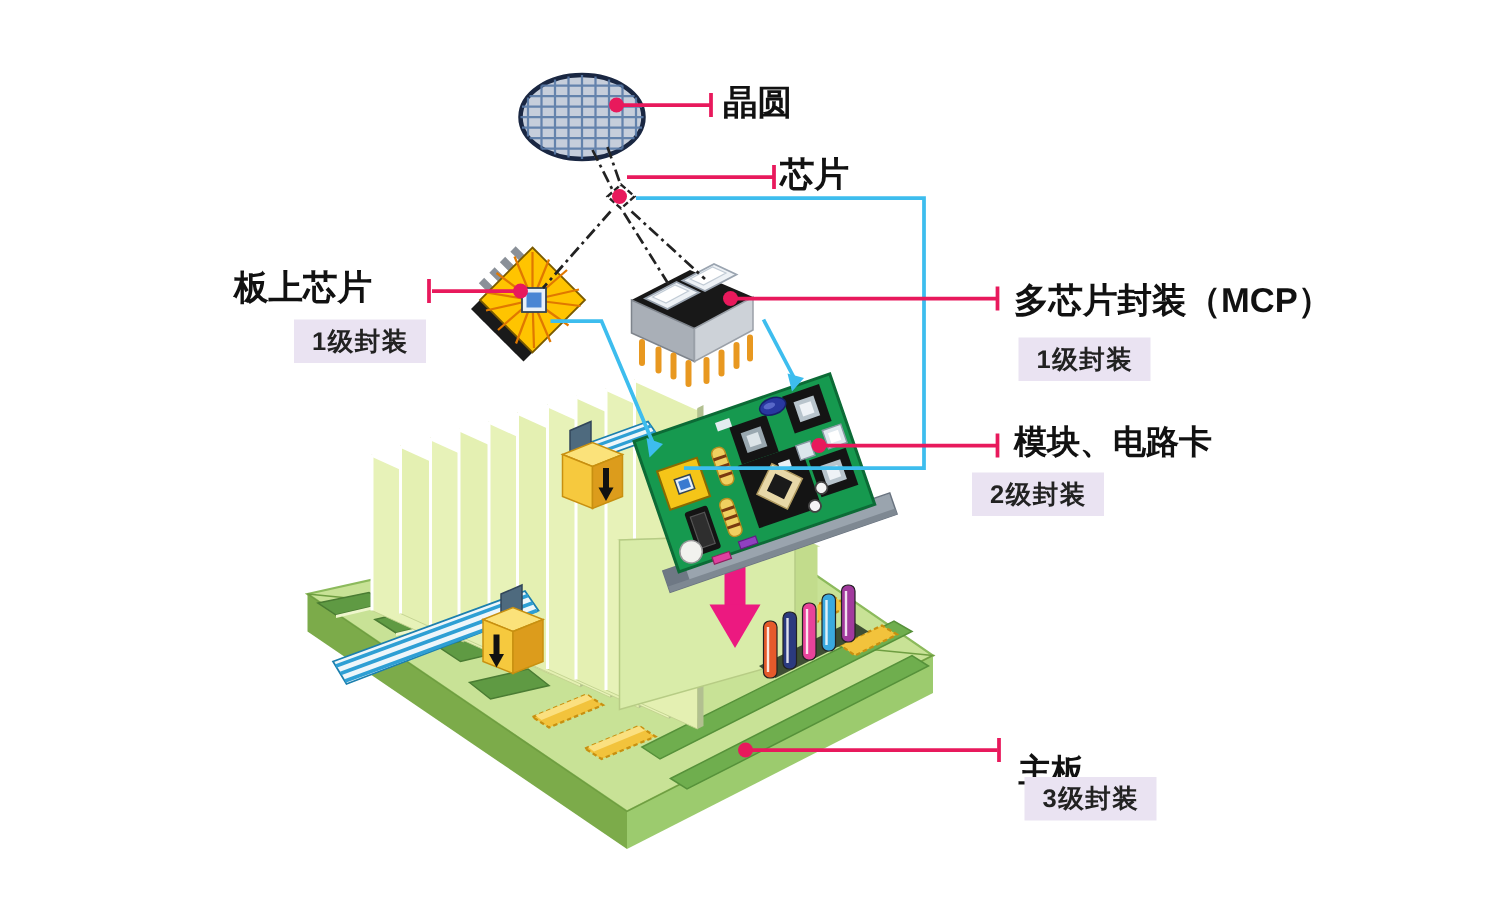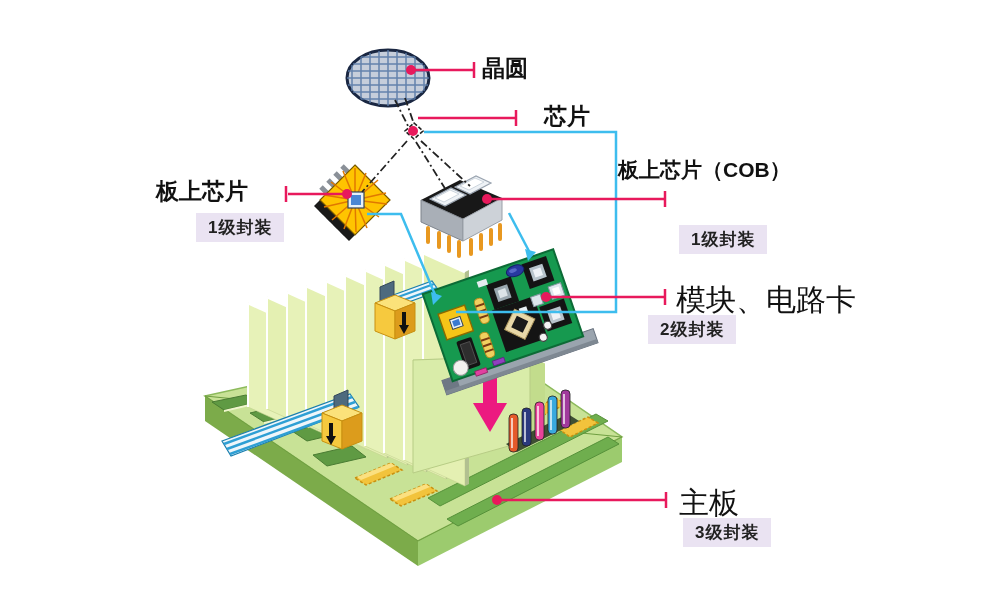"芯片" div.lbl { left: 544px -> 520px }
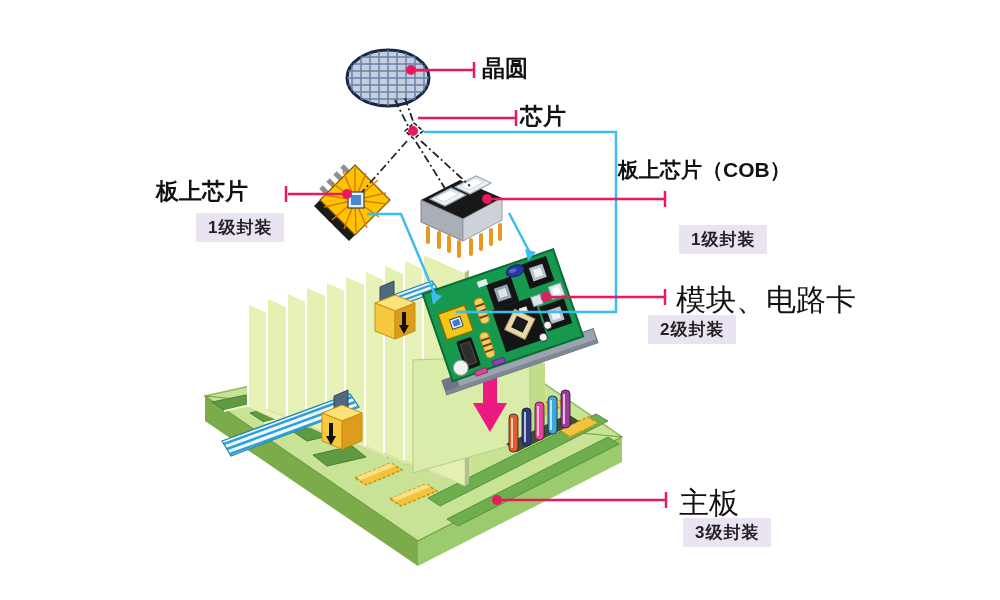"板上芯片（COB）" div.lbl { html: <div>板上芯片（COB）</div> -> none }
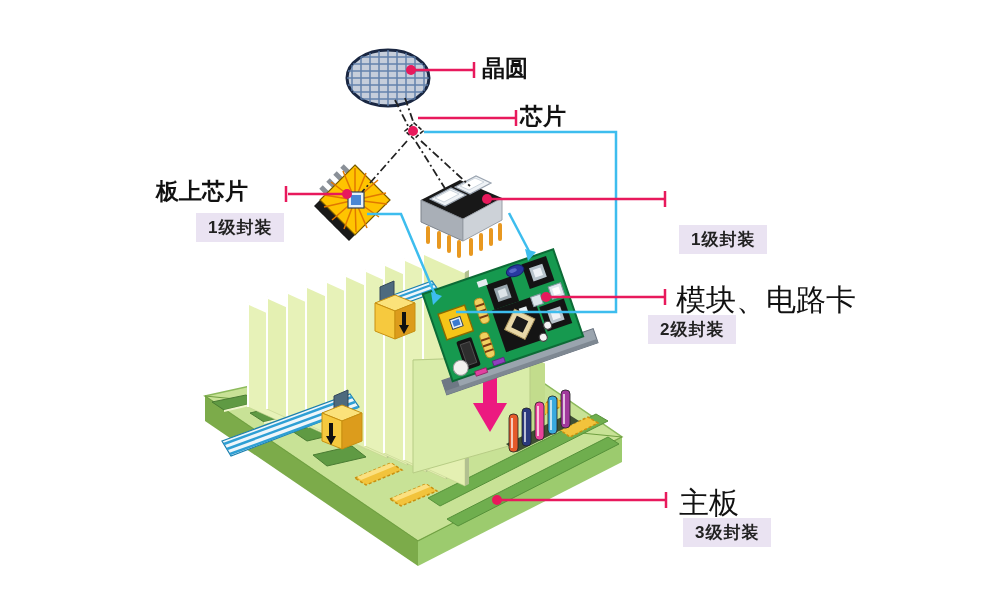"多芯片封装（MCP）" div.lbl { html: none -> <div>多芯片封装（MCP）</div> }
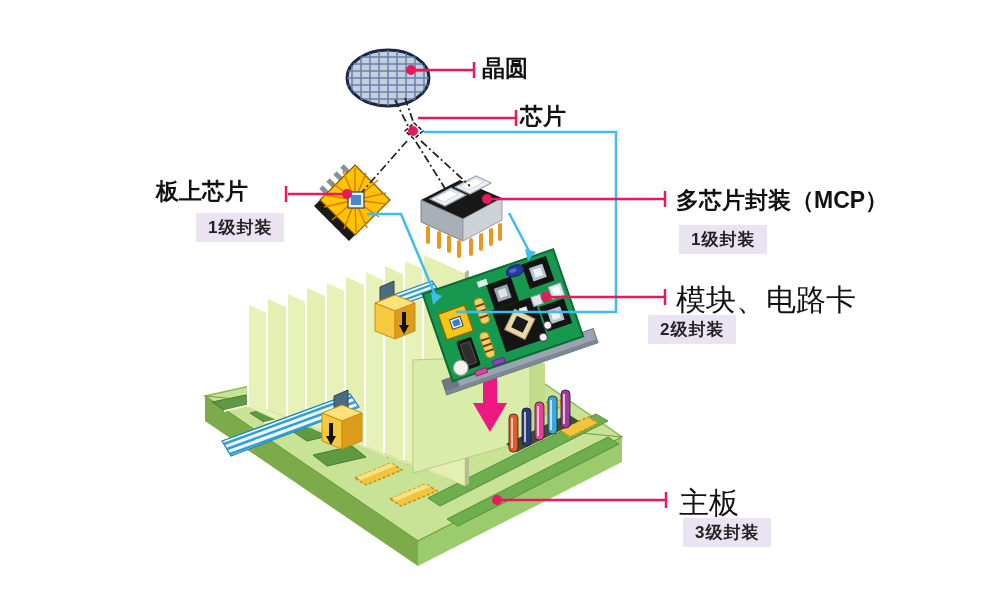"模块、电路卡" .b22 { font-size: 30px -> 22px; font-weight: 400 -> 700 }
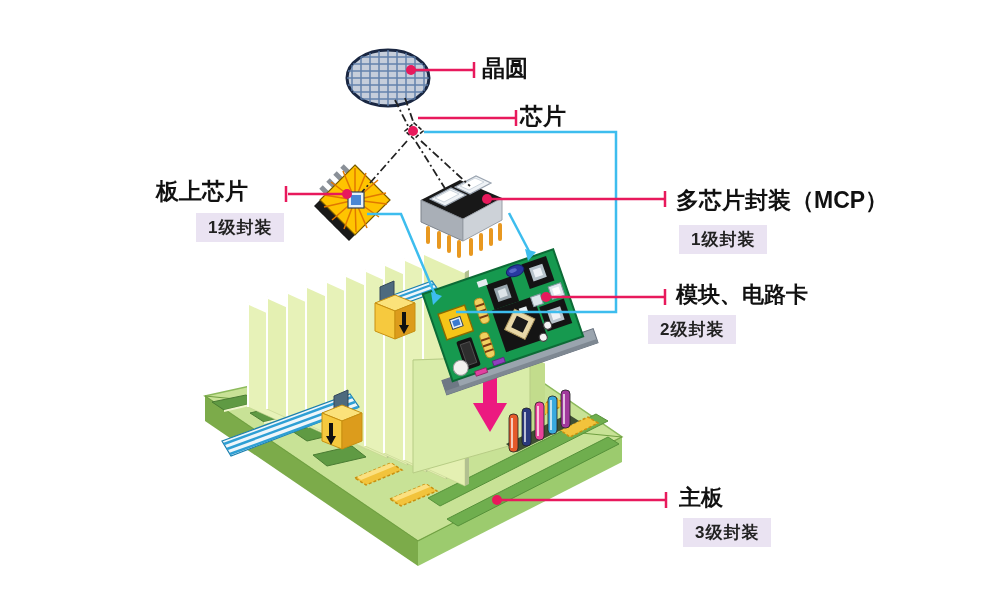"主板" div.lbl { top: 486px -> 502px }
